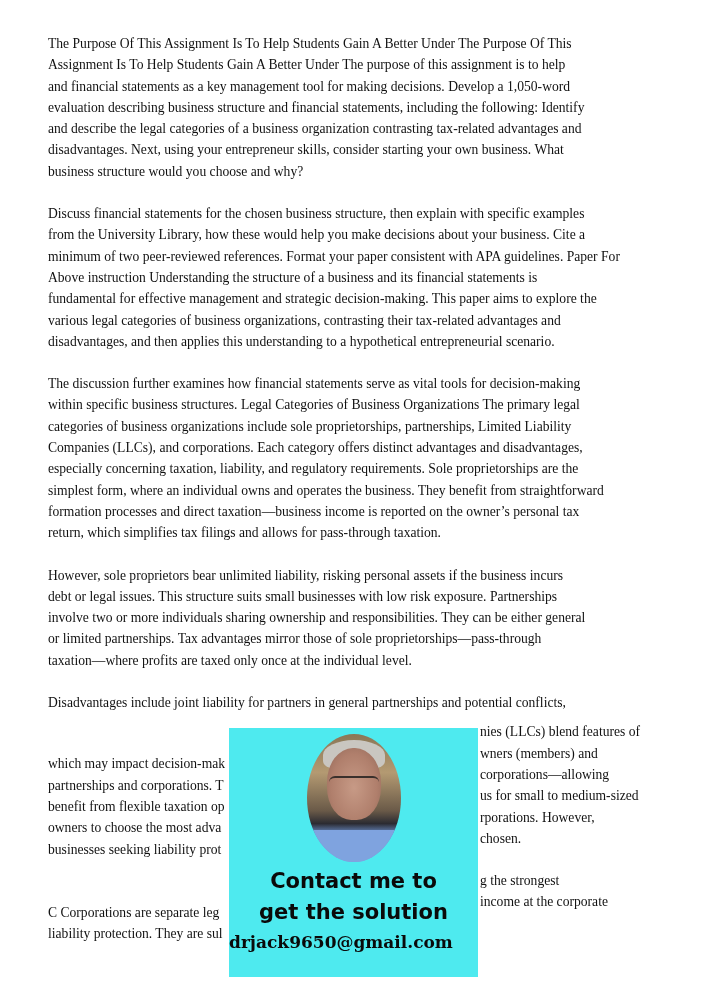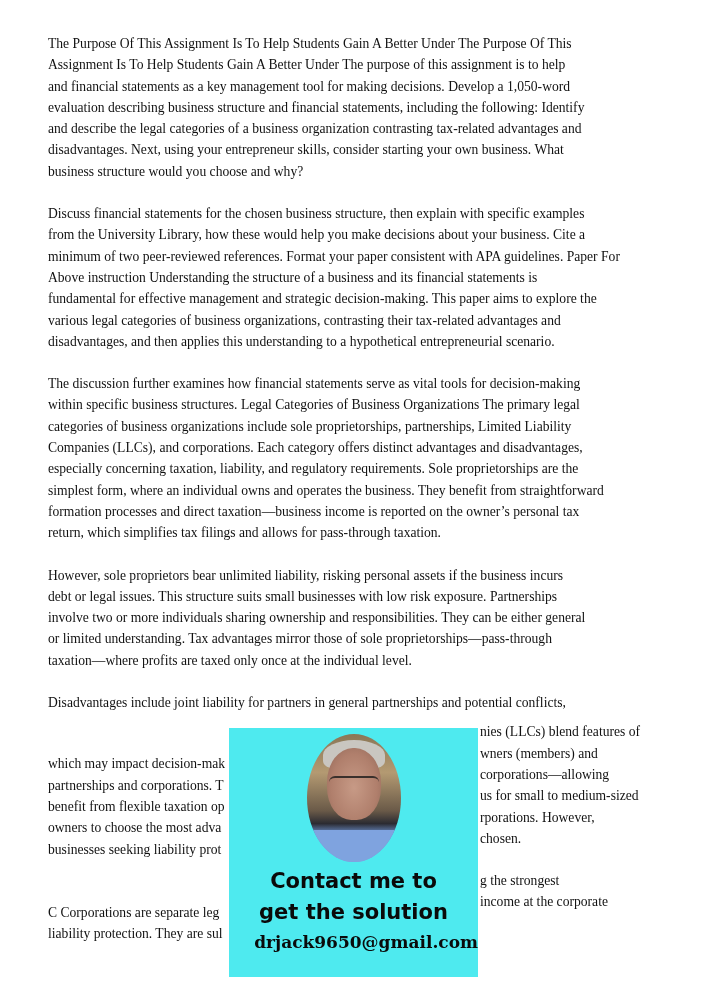"or limited understanding. Tax advantages" span.line { text: understanding -> partnerships }
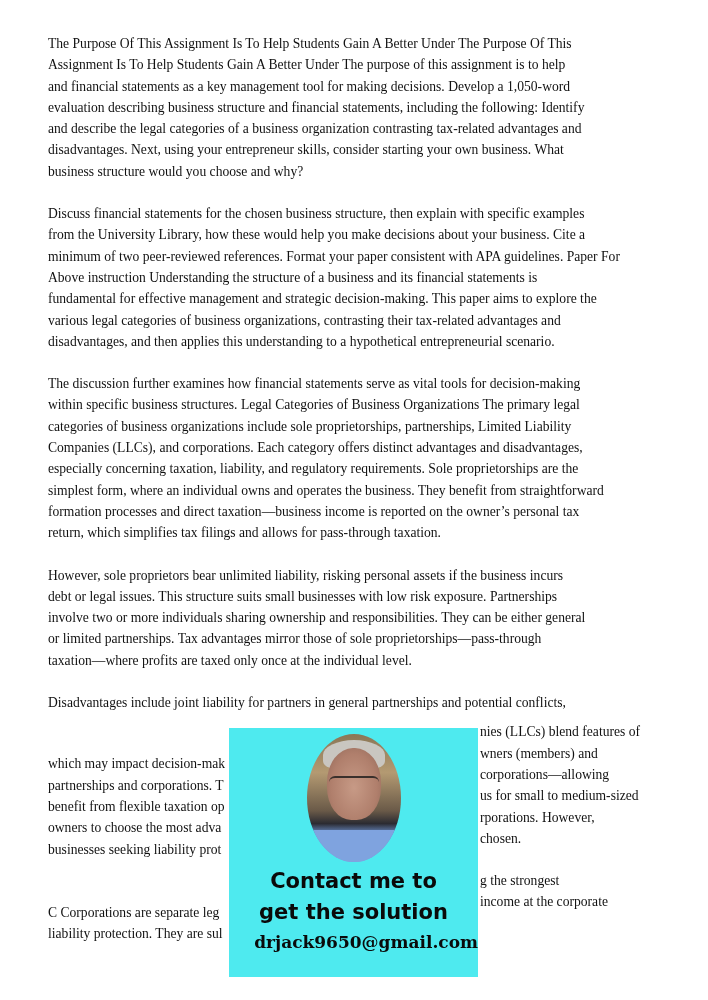"drjack9650@gmail.com" .promo-email { text-align: right -> left }
